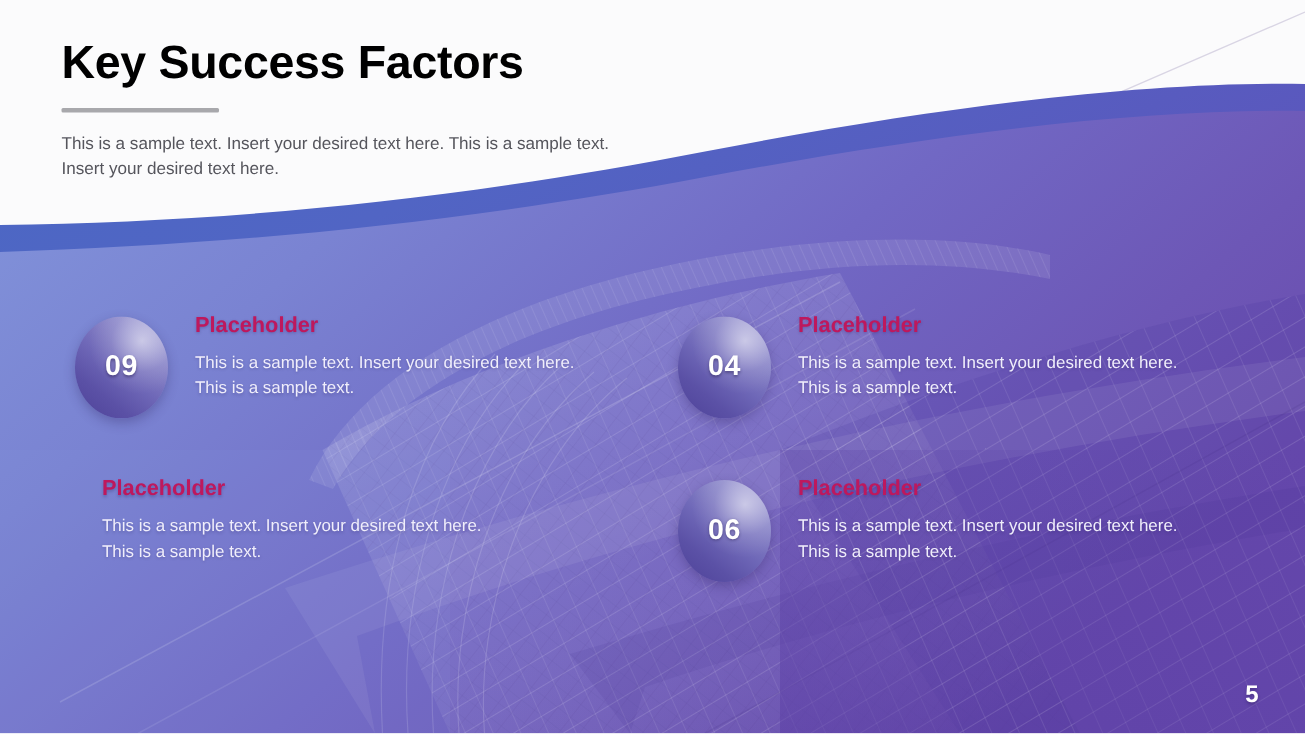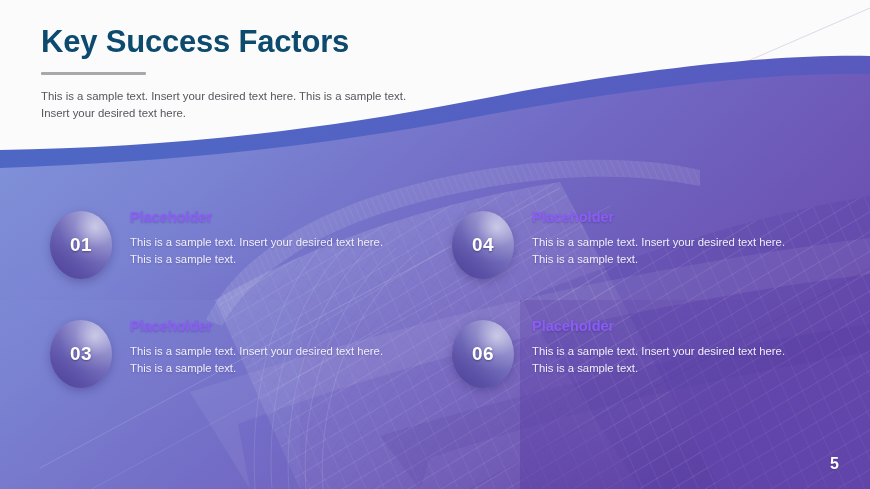"Key Success Factors" .slide-title { color: #0c4a6e -> #000000 }
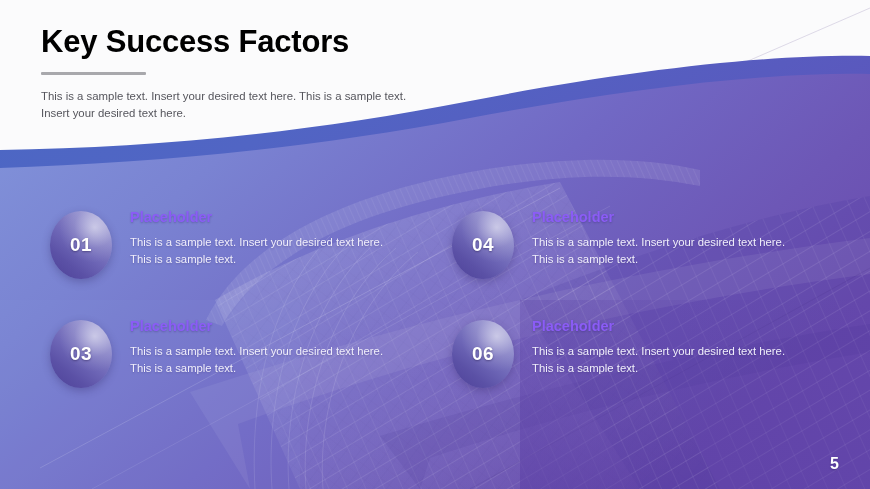"Placeholder" .item-title { color: #8b5cf6 -> #be185d }
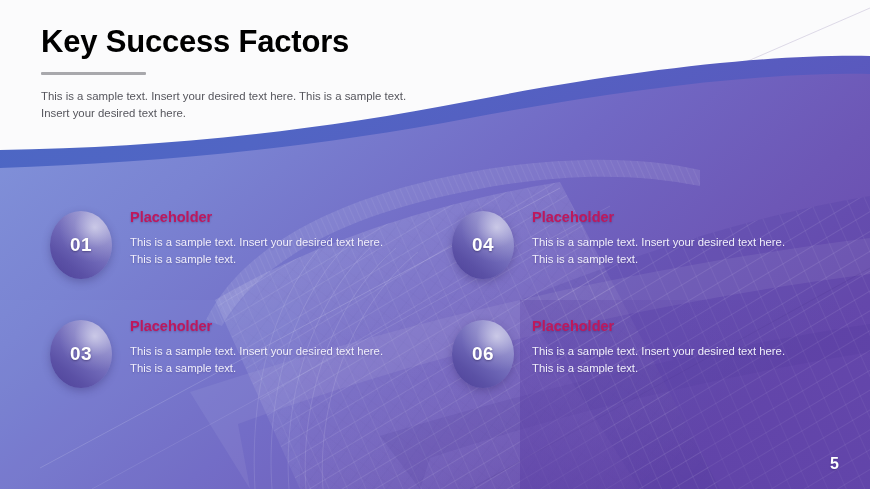"01" div.num { text: 01 -> 09 }
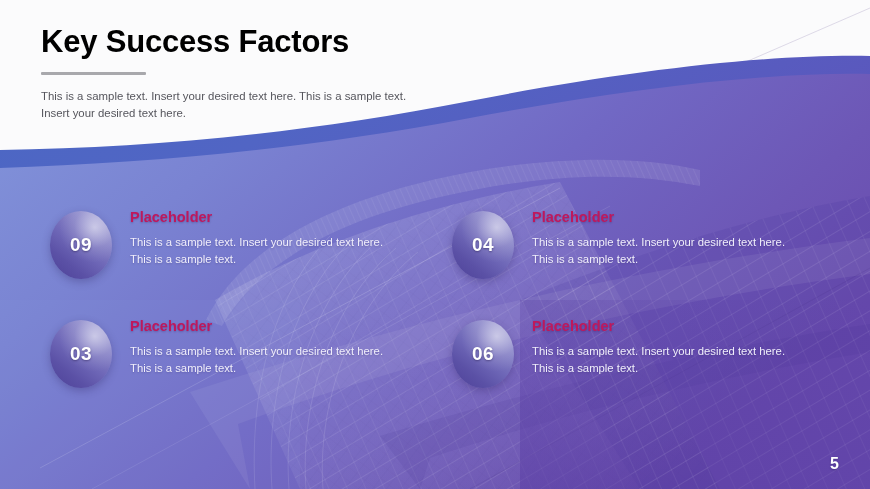"03" div.badge { html: <div> <div></div> <div>03</div> </div> -> none }
